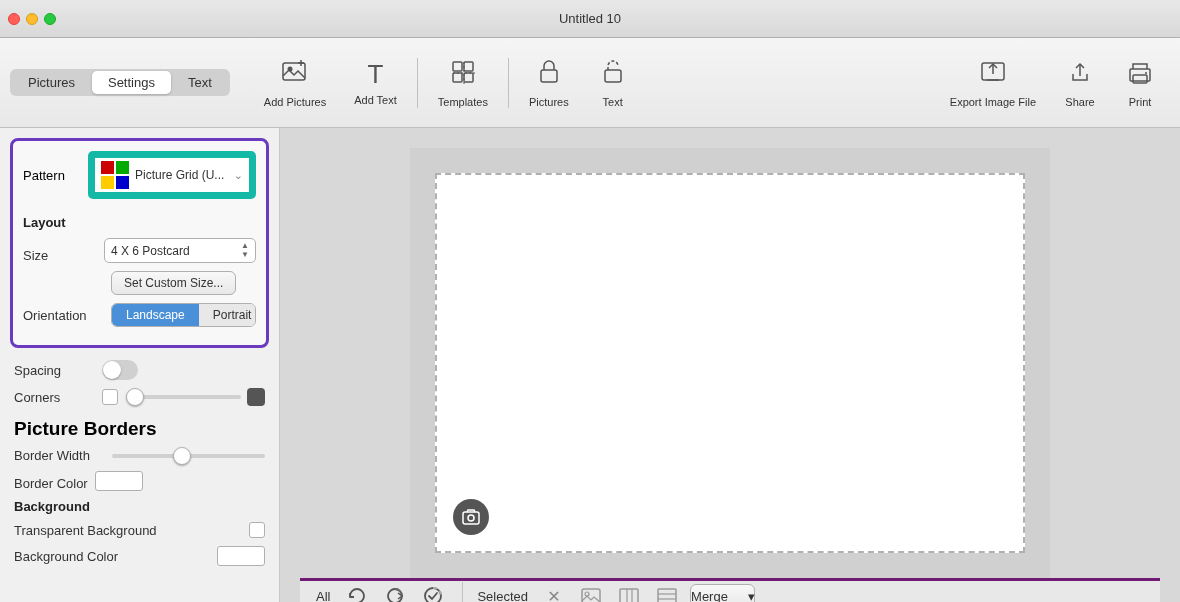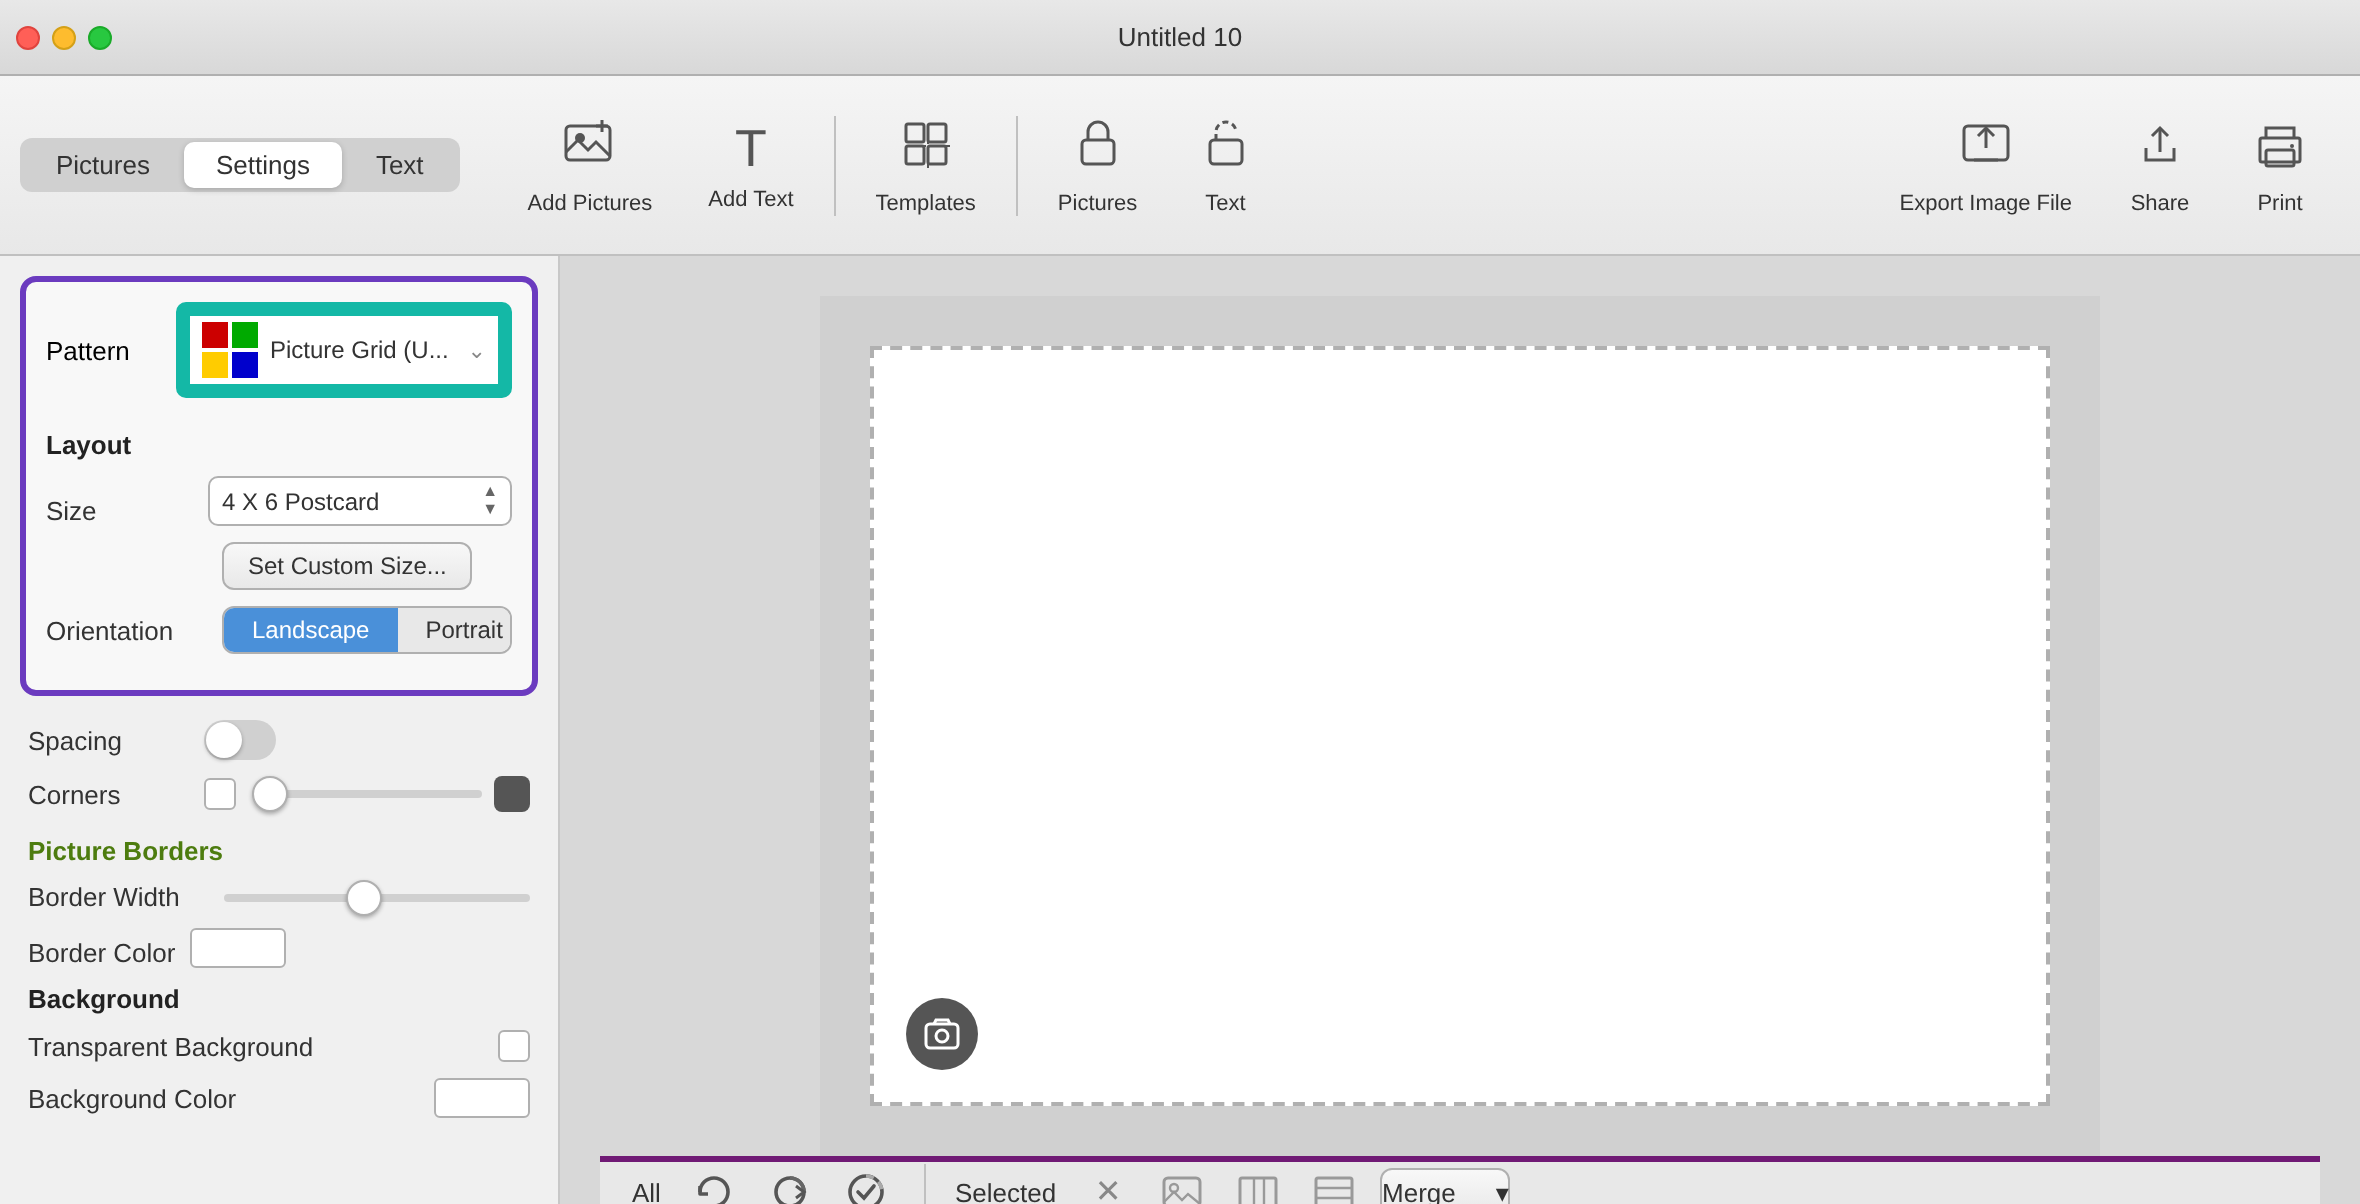"Picture Borders" .picture-borders-title { color: #4d7c0f -> #000000; font-size: 13px -> 19px }
